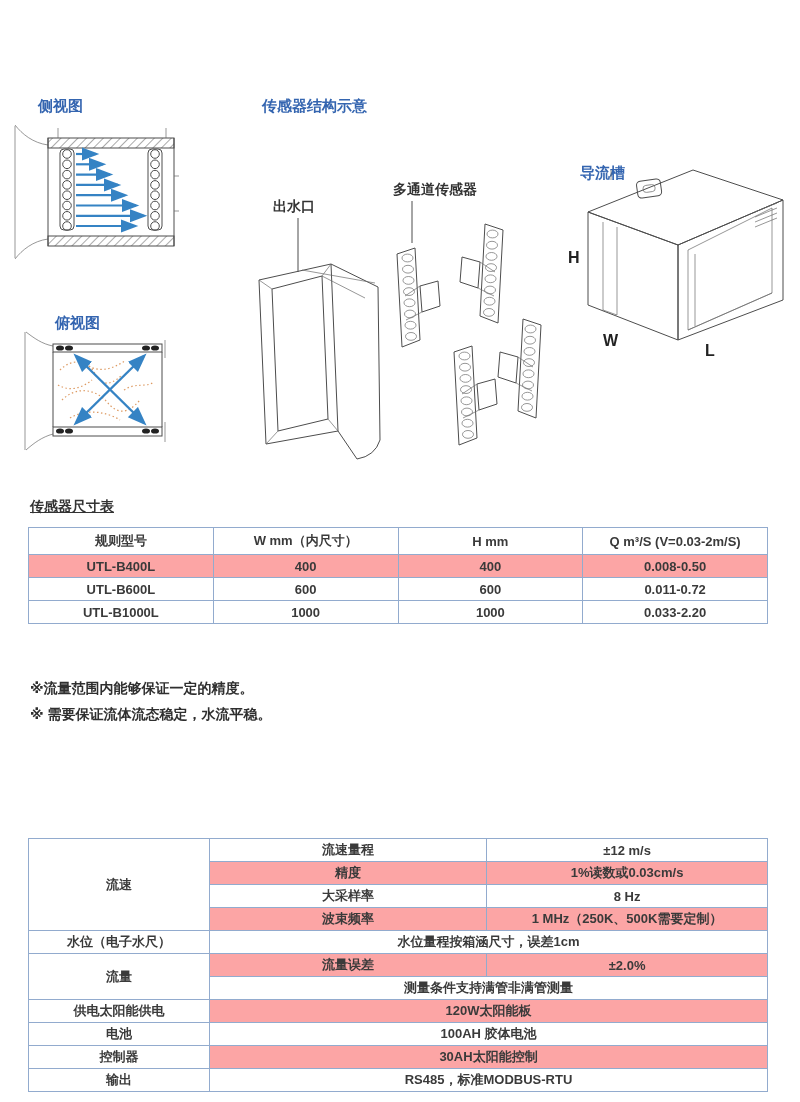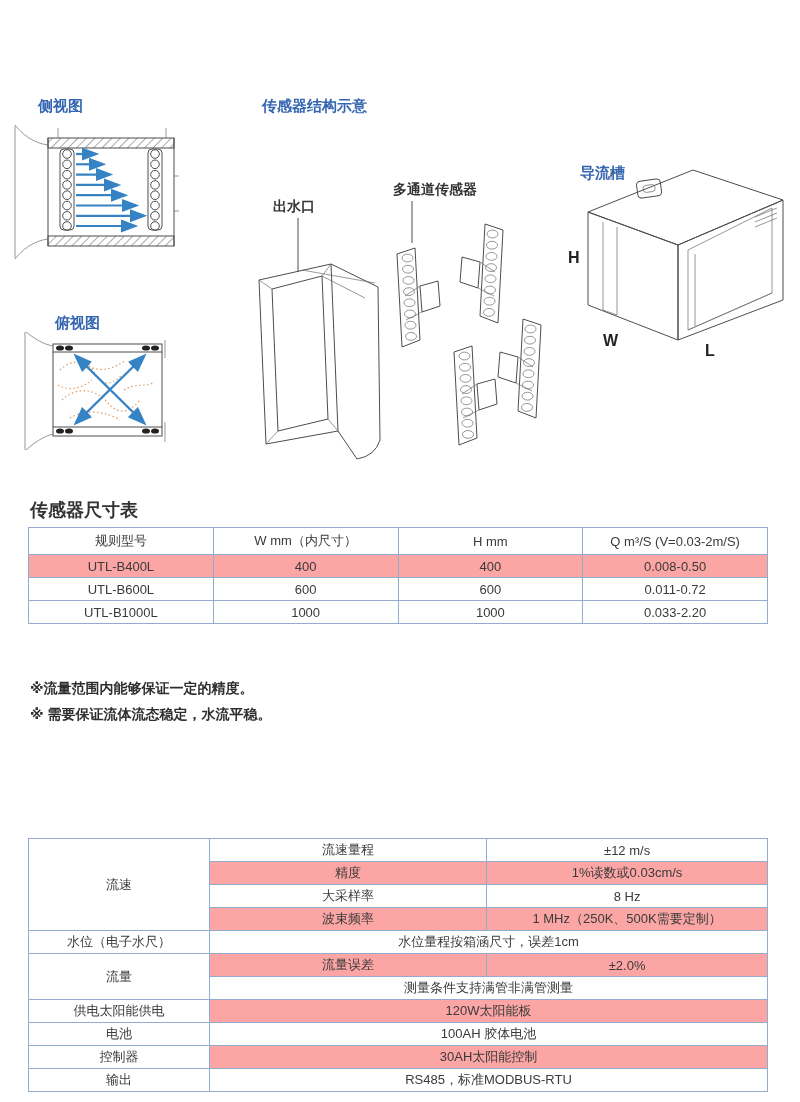"传感器尺寸表" .caption { font-size: 18px -> 14px; text-decoration: none -> underline }
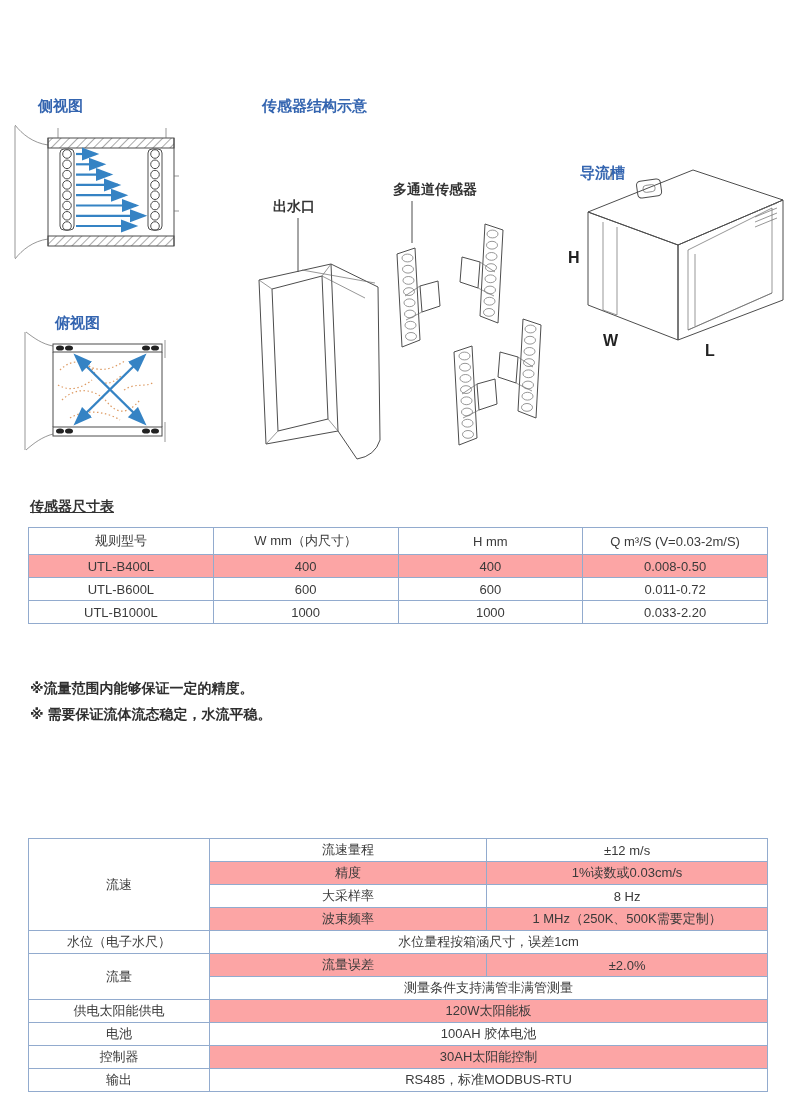"规则型号" td, th { font-weight: normal -> bold }
